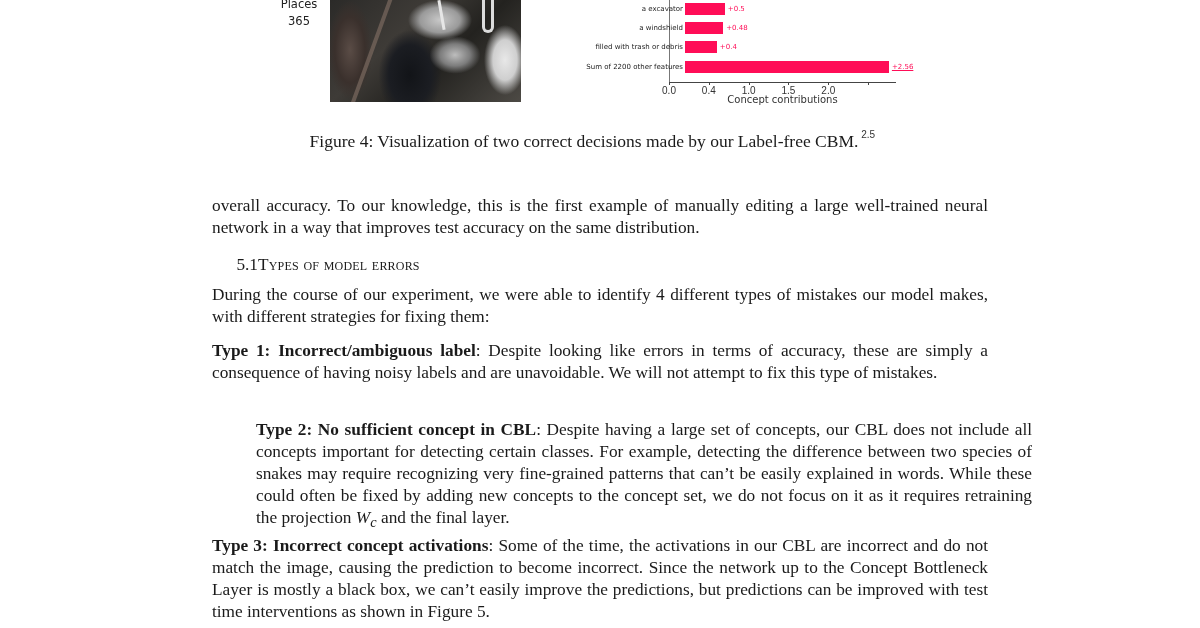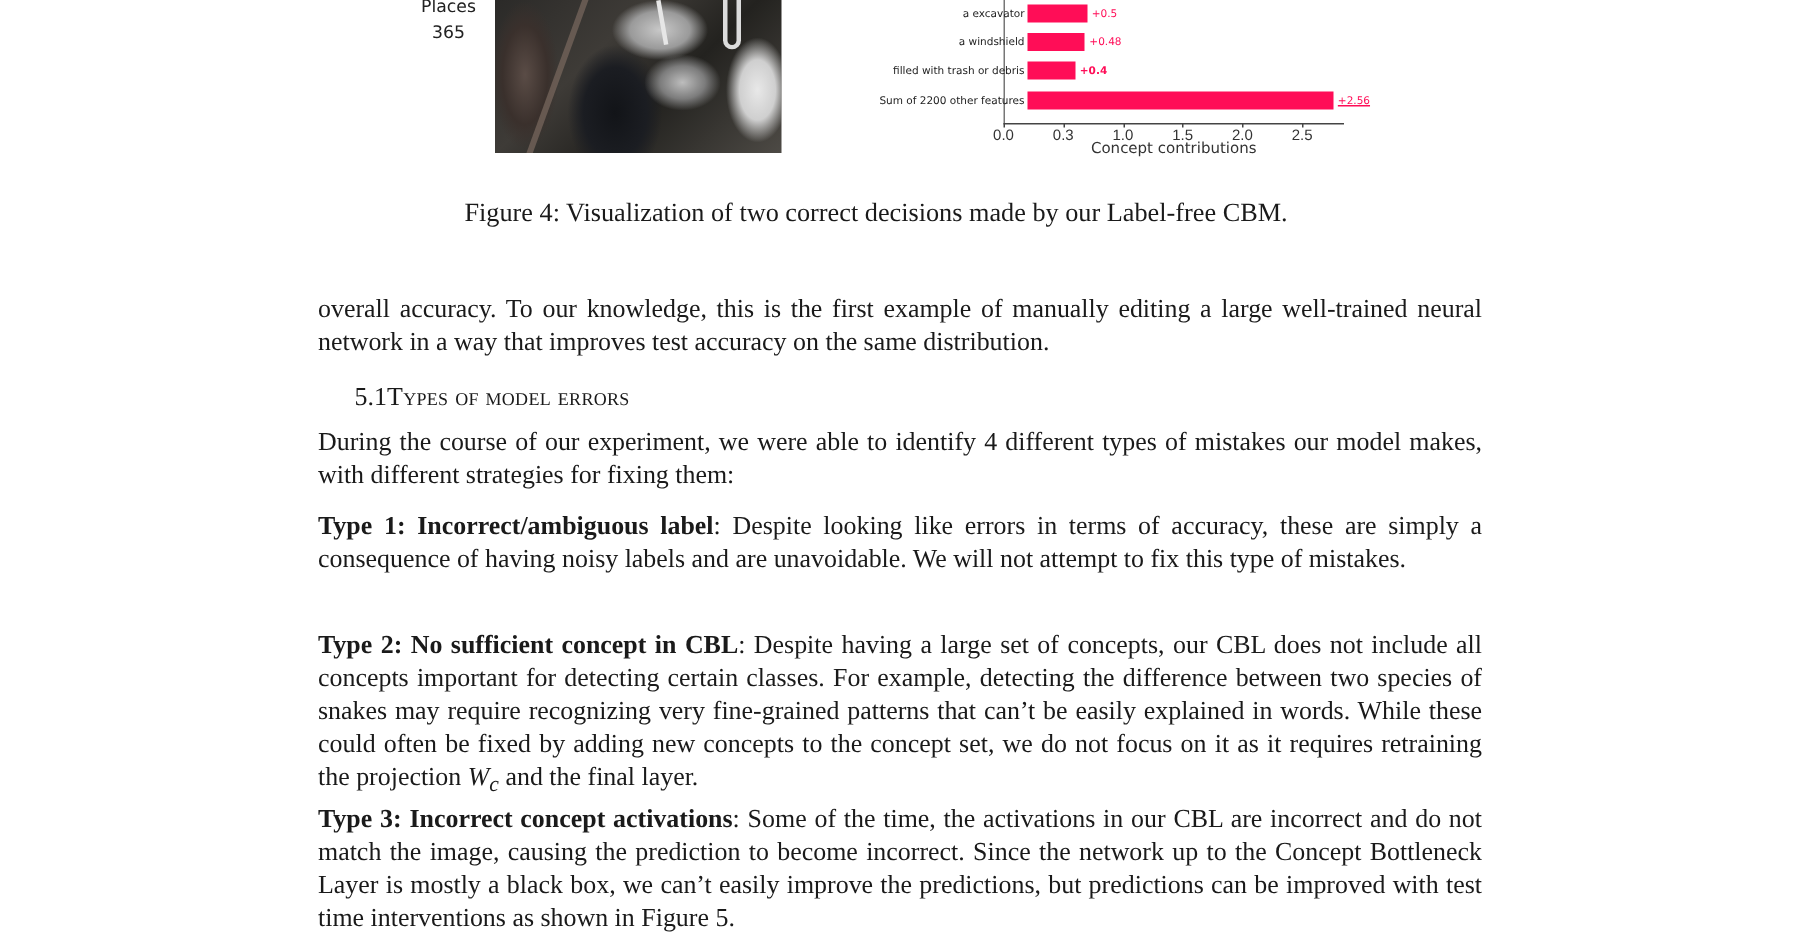"+0.4" div.bar-val { font-weight: bold -> none }
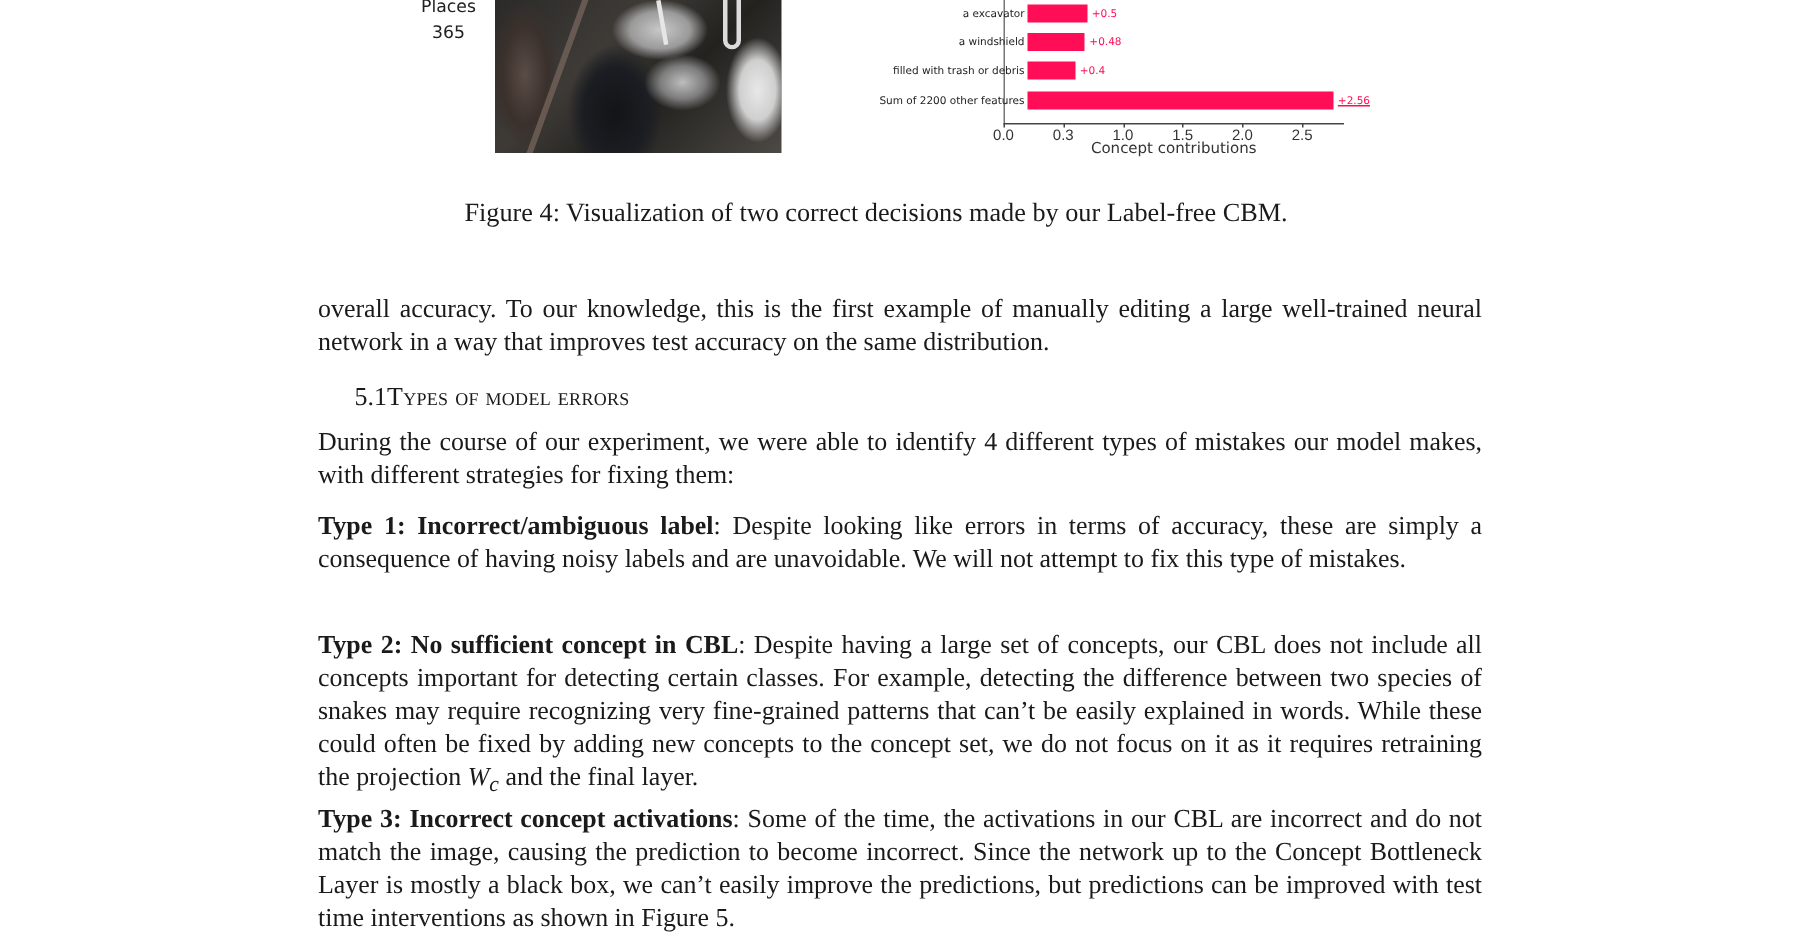"0.3" div.tick-label { text: 0.3 -> 0.4 }
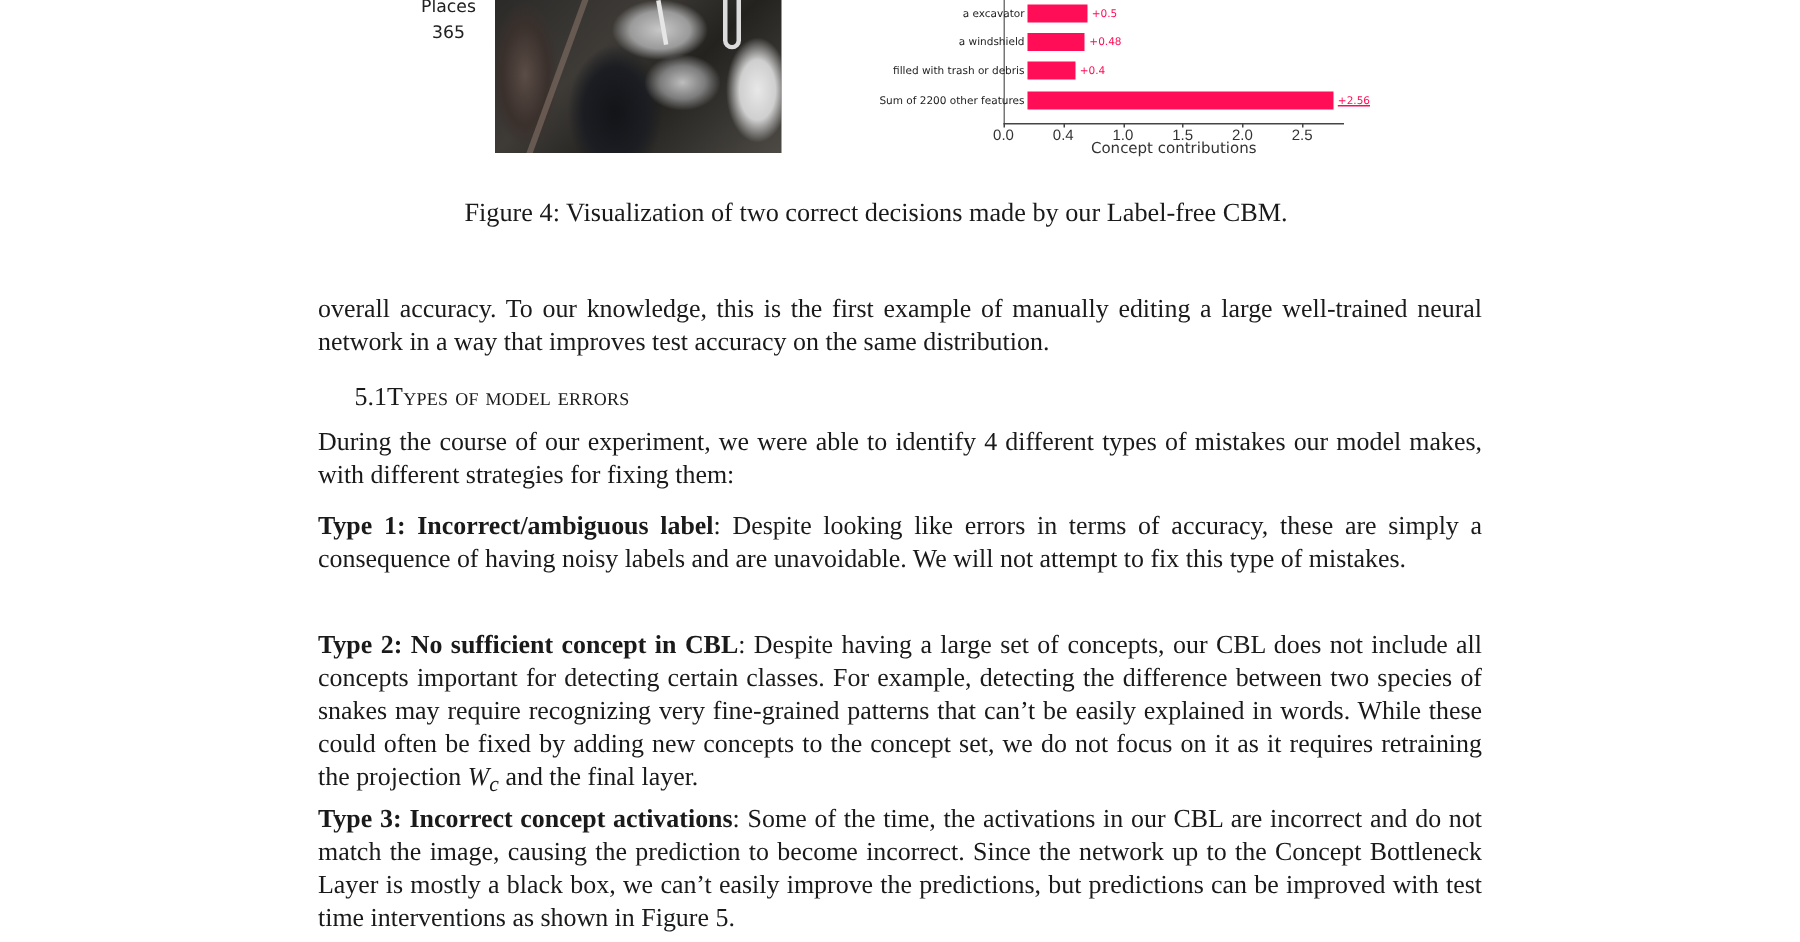"2.5" div.tick-label { margin-top: none -> 44px }
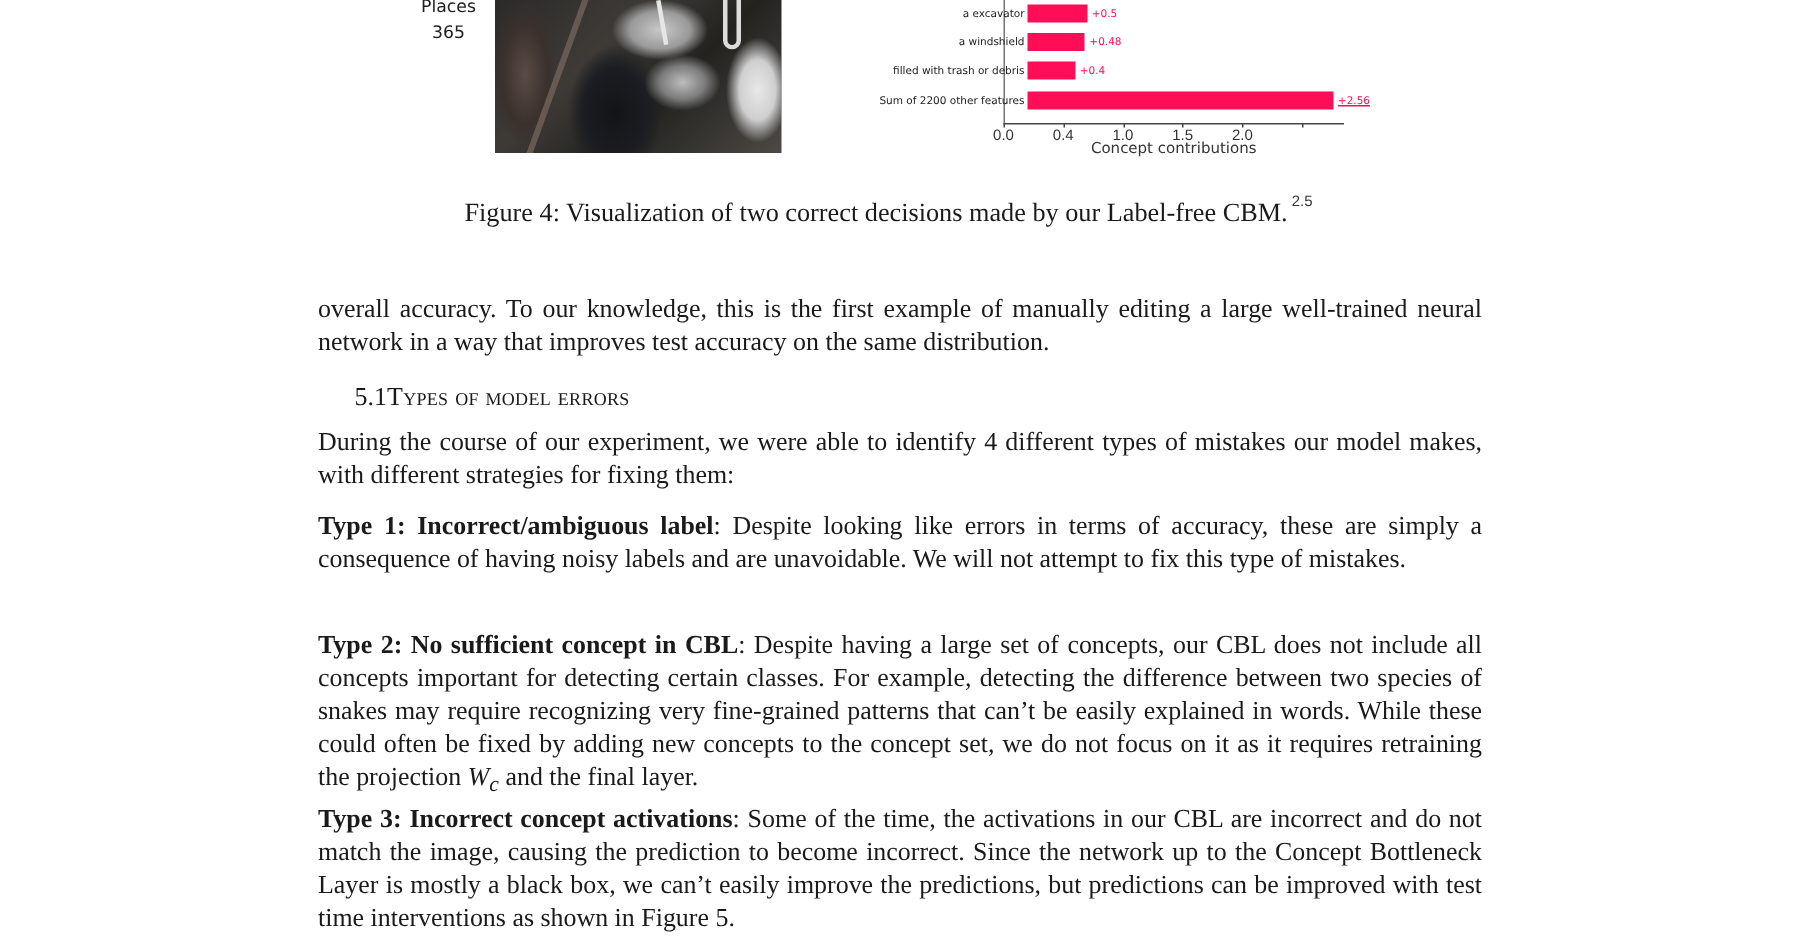"Type 2: No sufficient concept" div.para { margin-left: none -> 44px }
